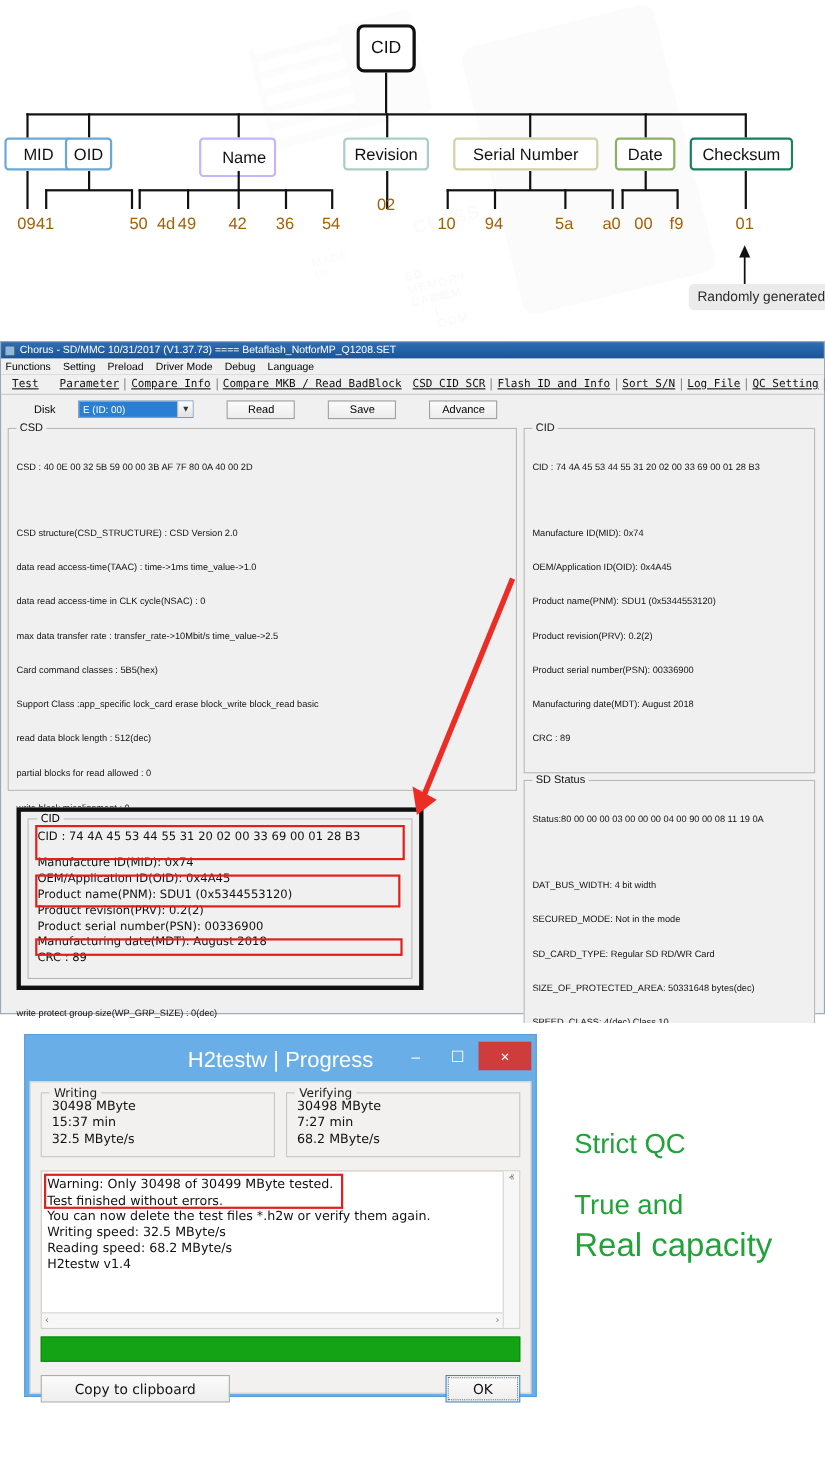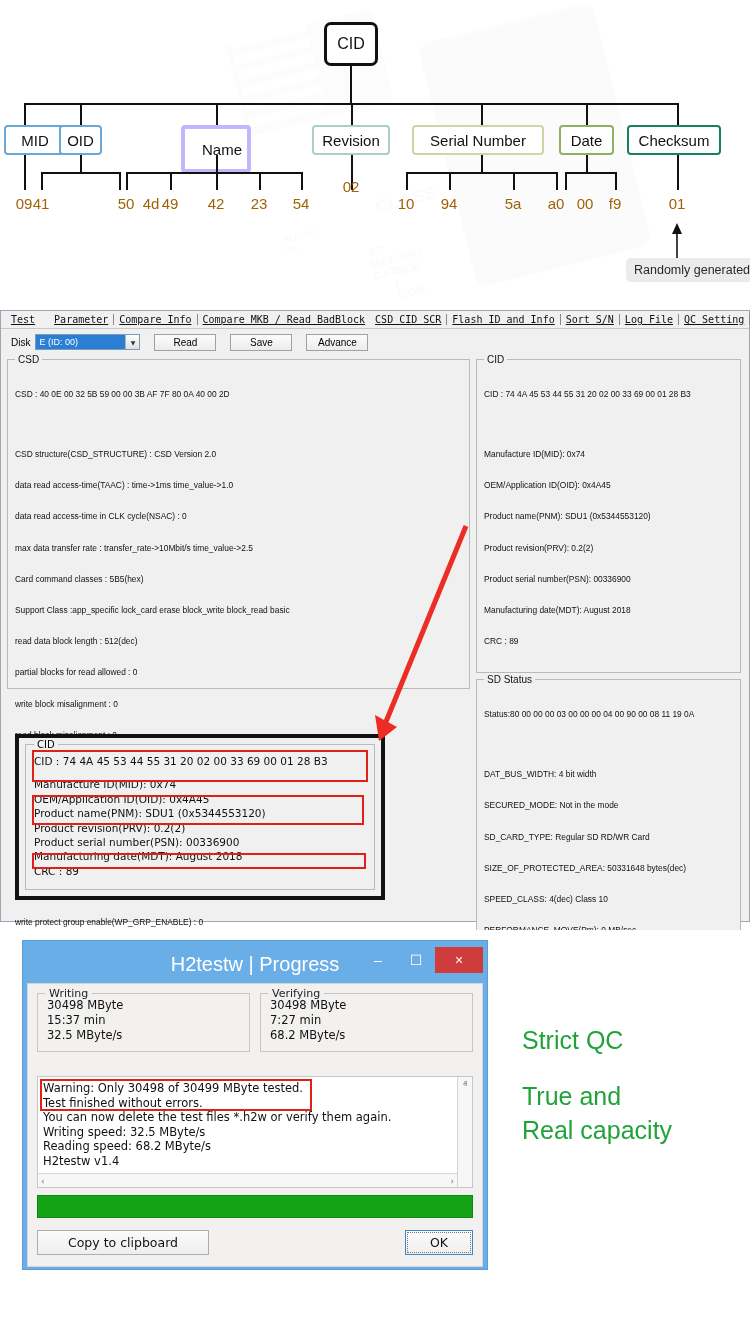"Name" div.node { border: 4px solid #c4b5fd -> 2px solid #c4b5fd; height: 48px -> 36px }
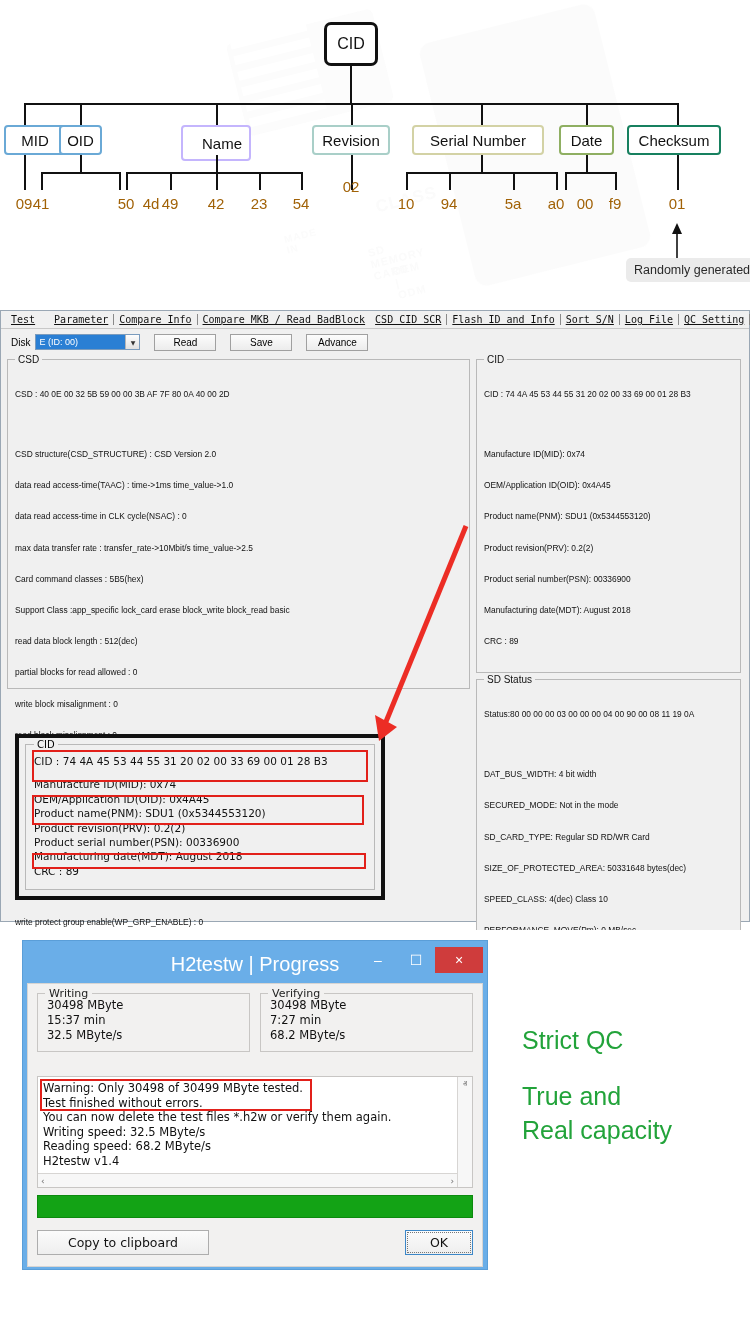"23" div.hexlabel { text: 23 -> 36 }
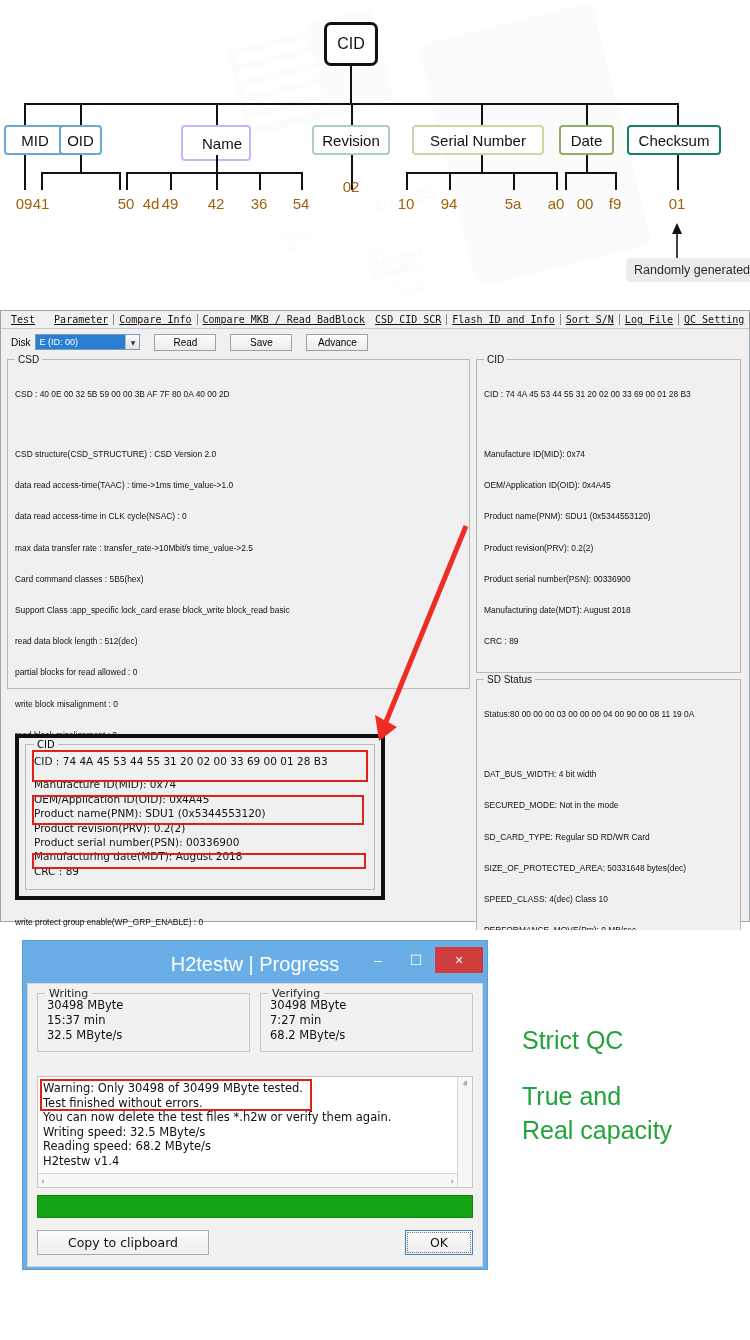"Chorus - SD/MMC 10/31/2017 (V1.37.73)" div.titlebar { html: none -> <div> <span></span> <span>Chorus - SD/MMC 10/31/2017 (V1.37.73) ==== Betaflash_NotforMP_Q1208.SET</span> </div> }
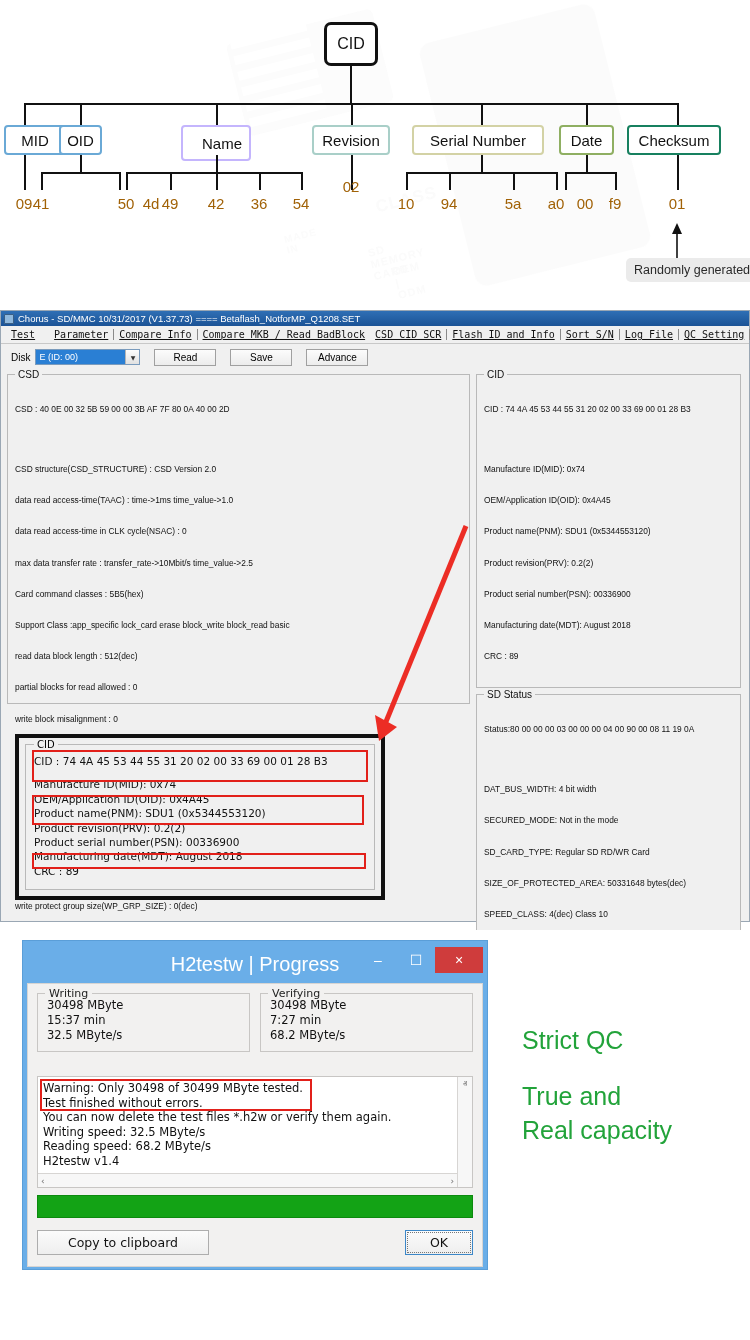"Functions" div.menubar { html: none -> <div> <span>Functions</span> <span>Setting</span> <span>Preload</span> <span>Driver Mode</span> <span>Debug</span> <span>Language</span> </div> }
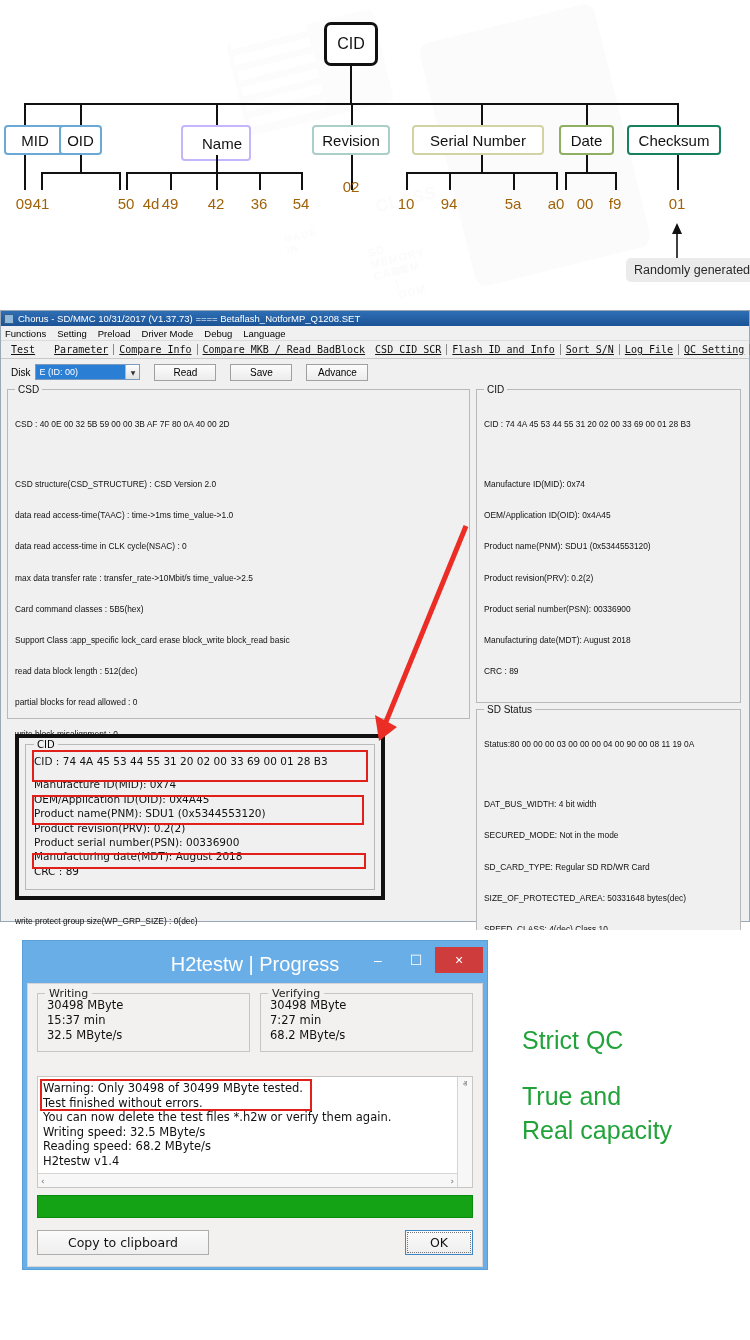"Disk" .toolrow { gap: 0 -> 16px; padding-left: 10px -> 30px }
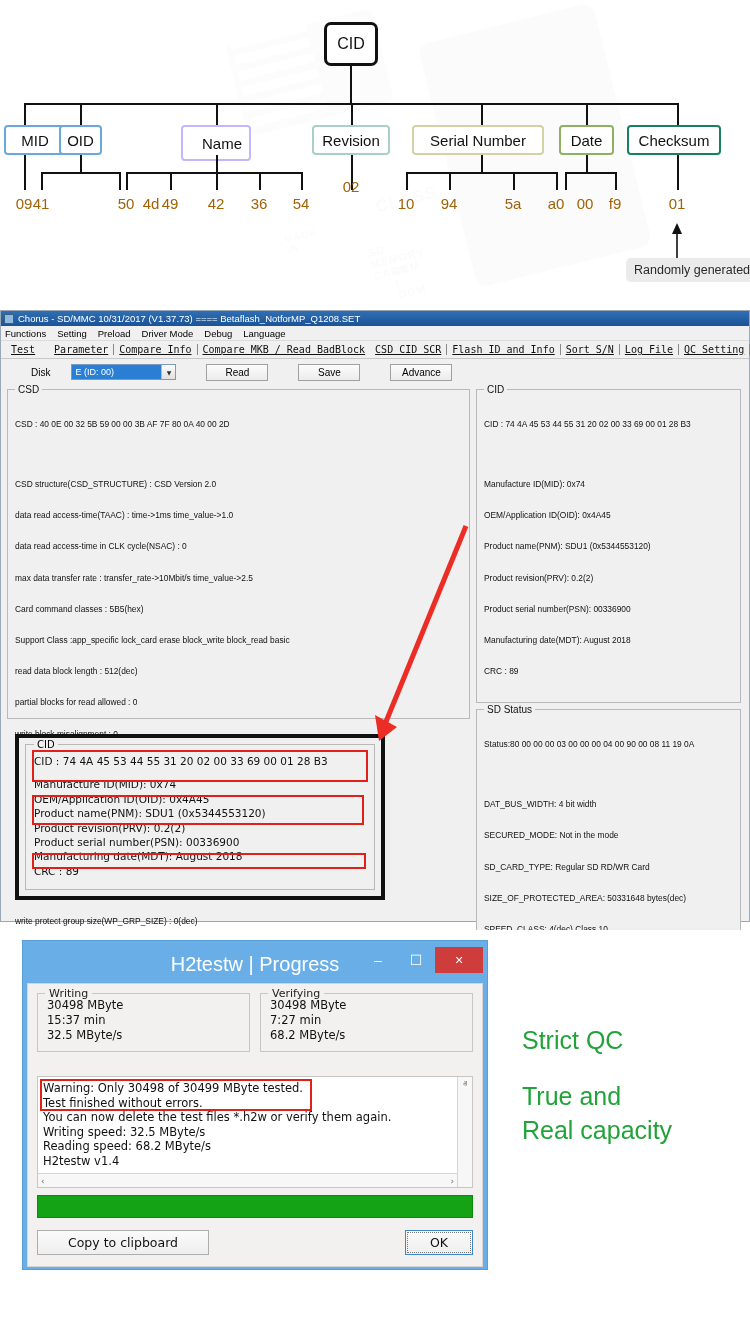"Warning: Only 30498 of 30499" .logbox { height: 112px -> 144px; margin-top: 24px -> 12px }
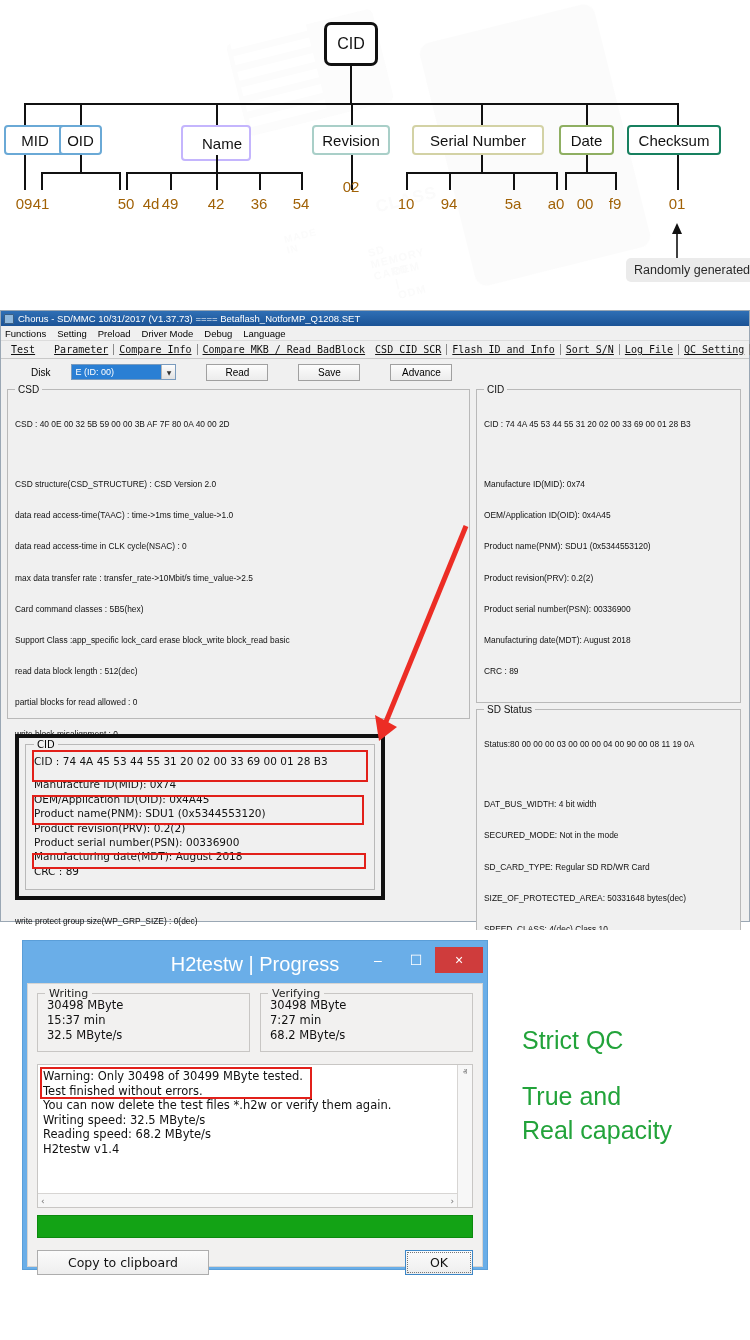"Real capacity" #qc3 { font-size: 25px -> 30px }
